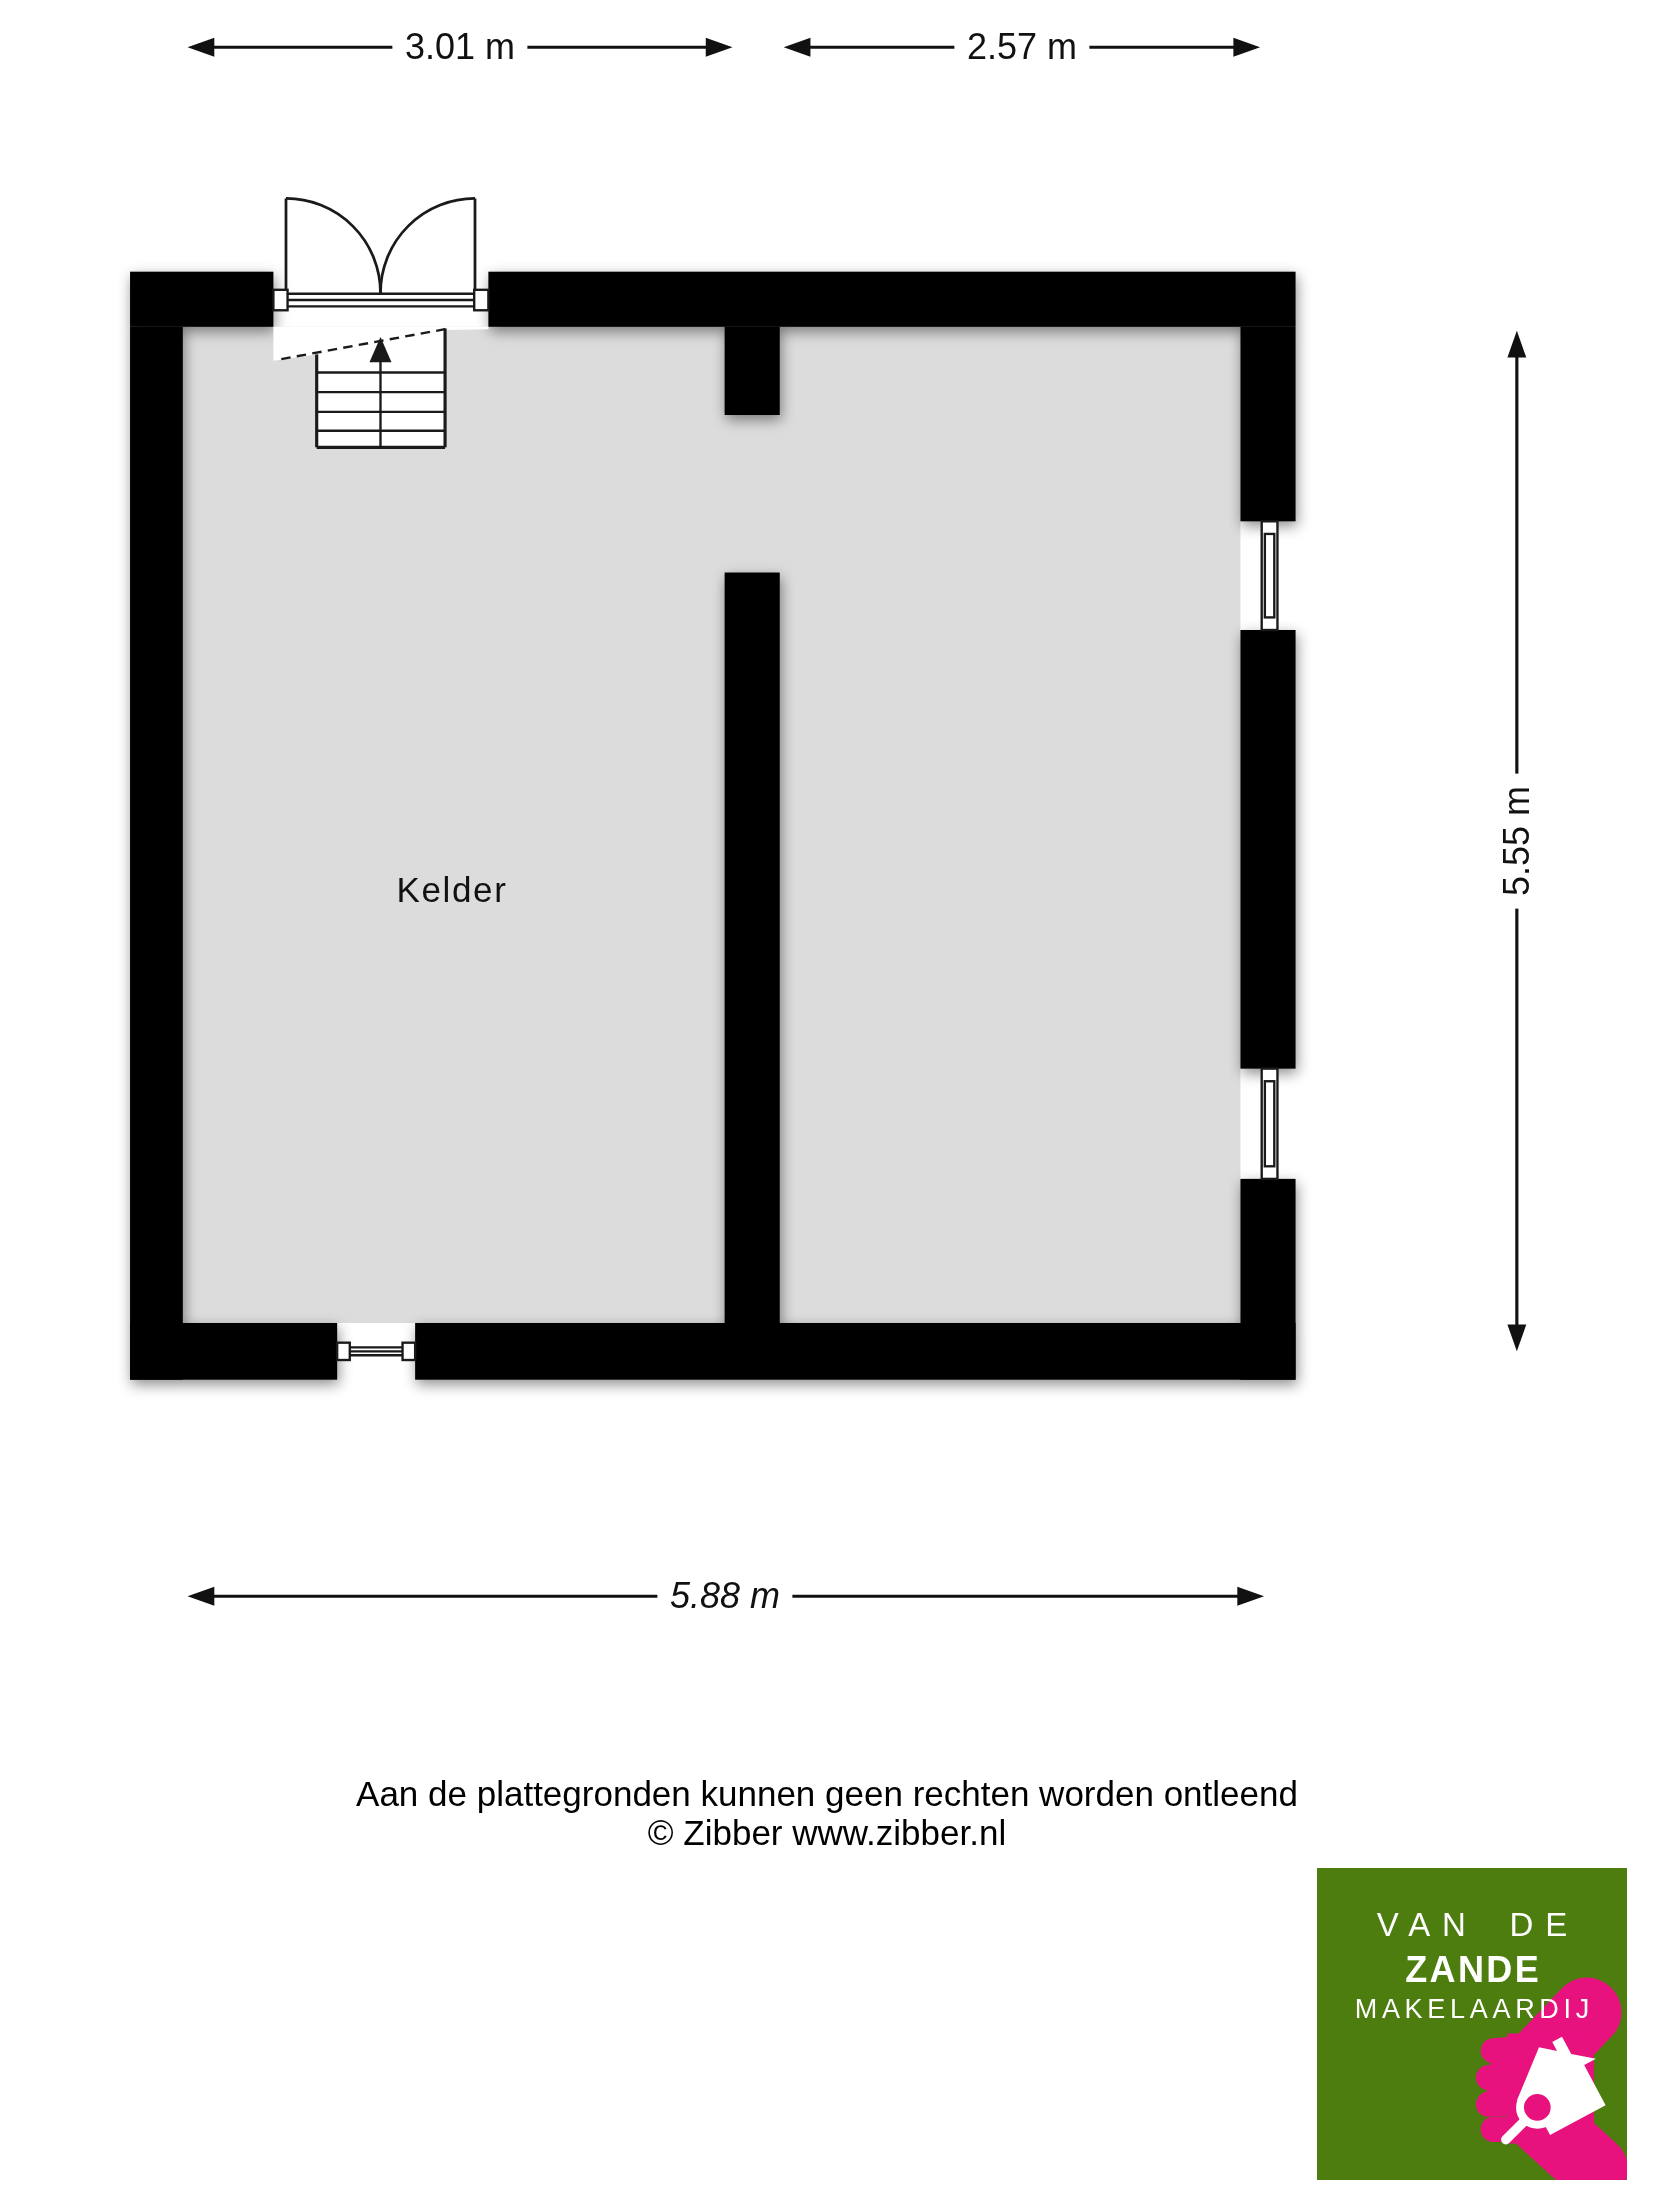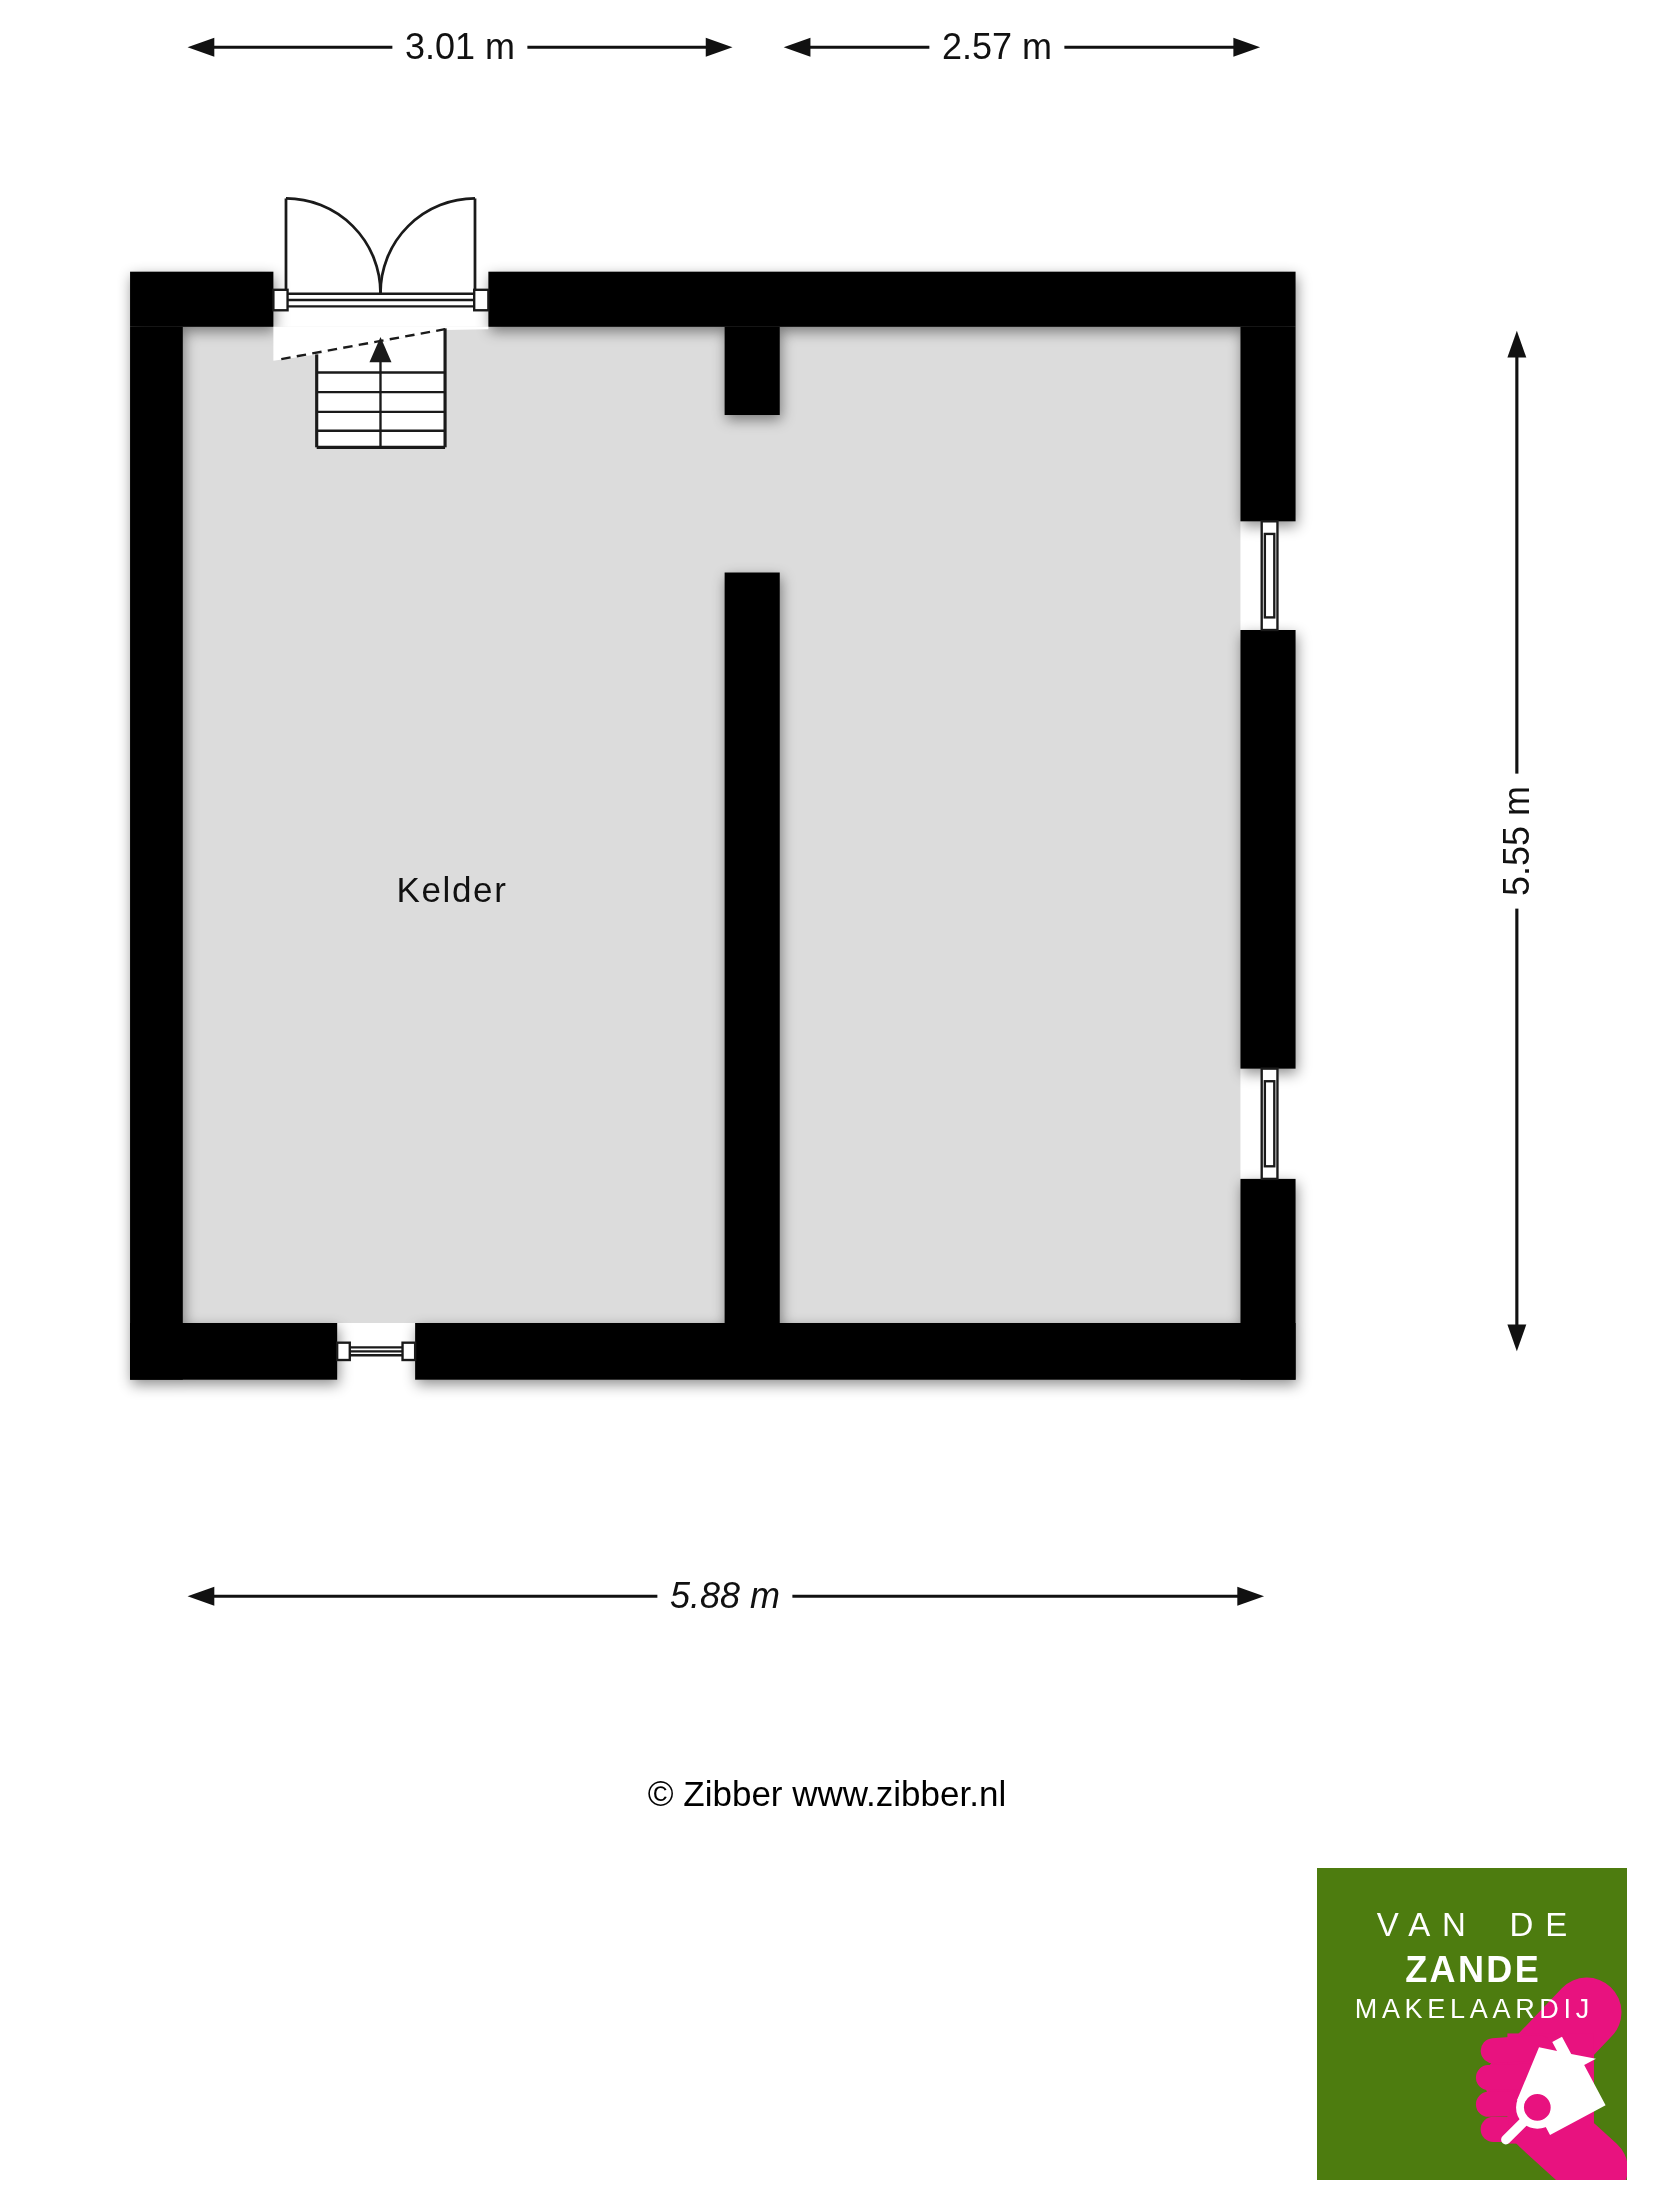"2.57 m" div.dim-label { left: 997px -> 1022px }
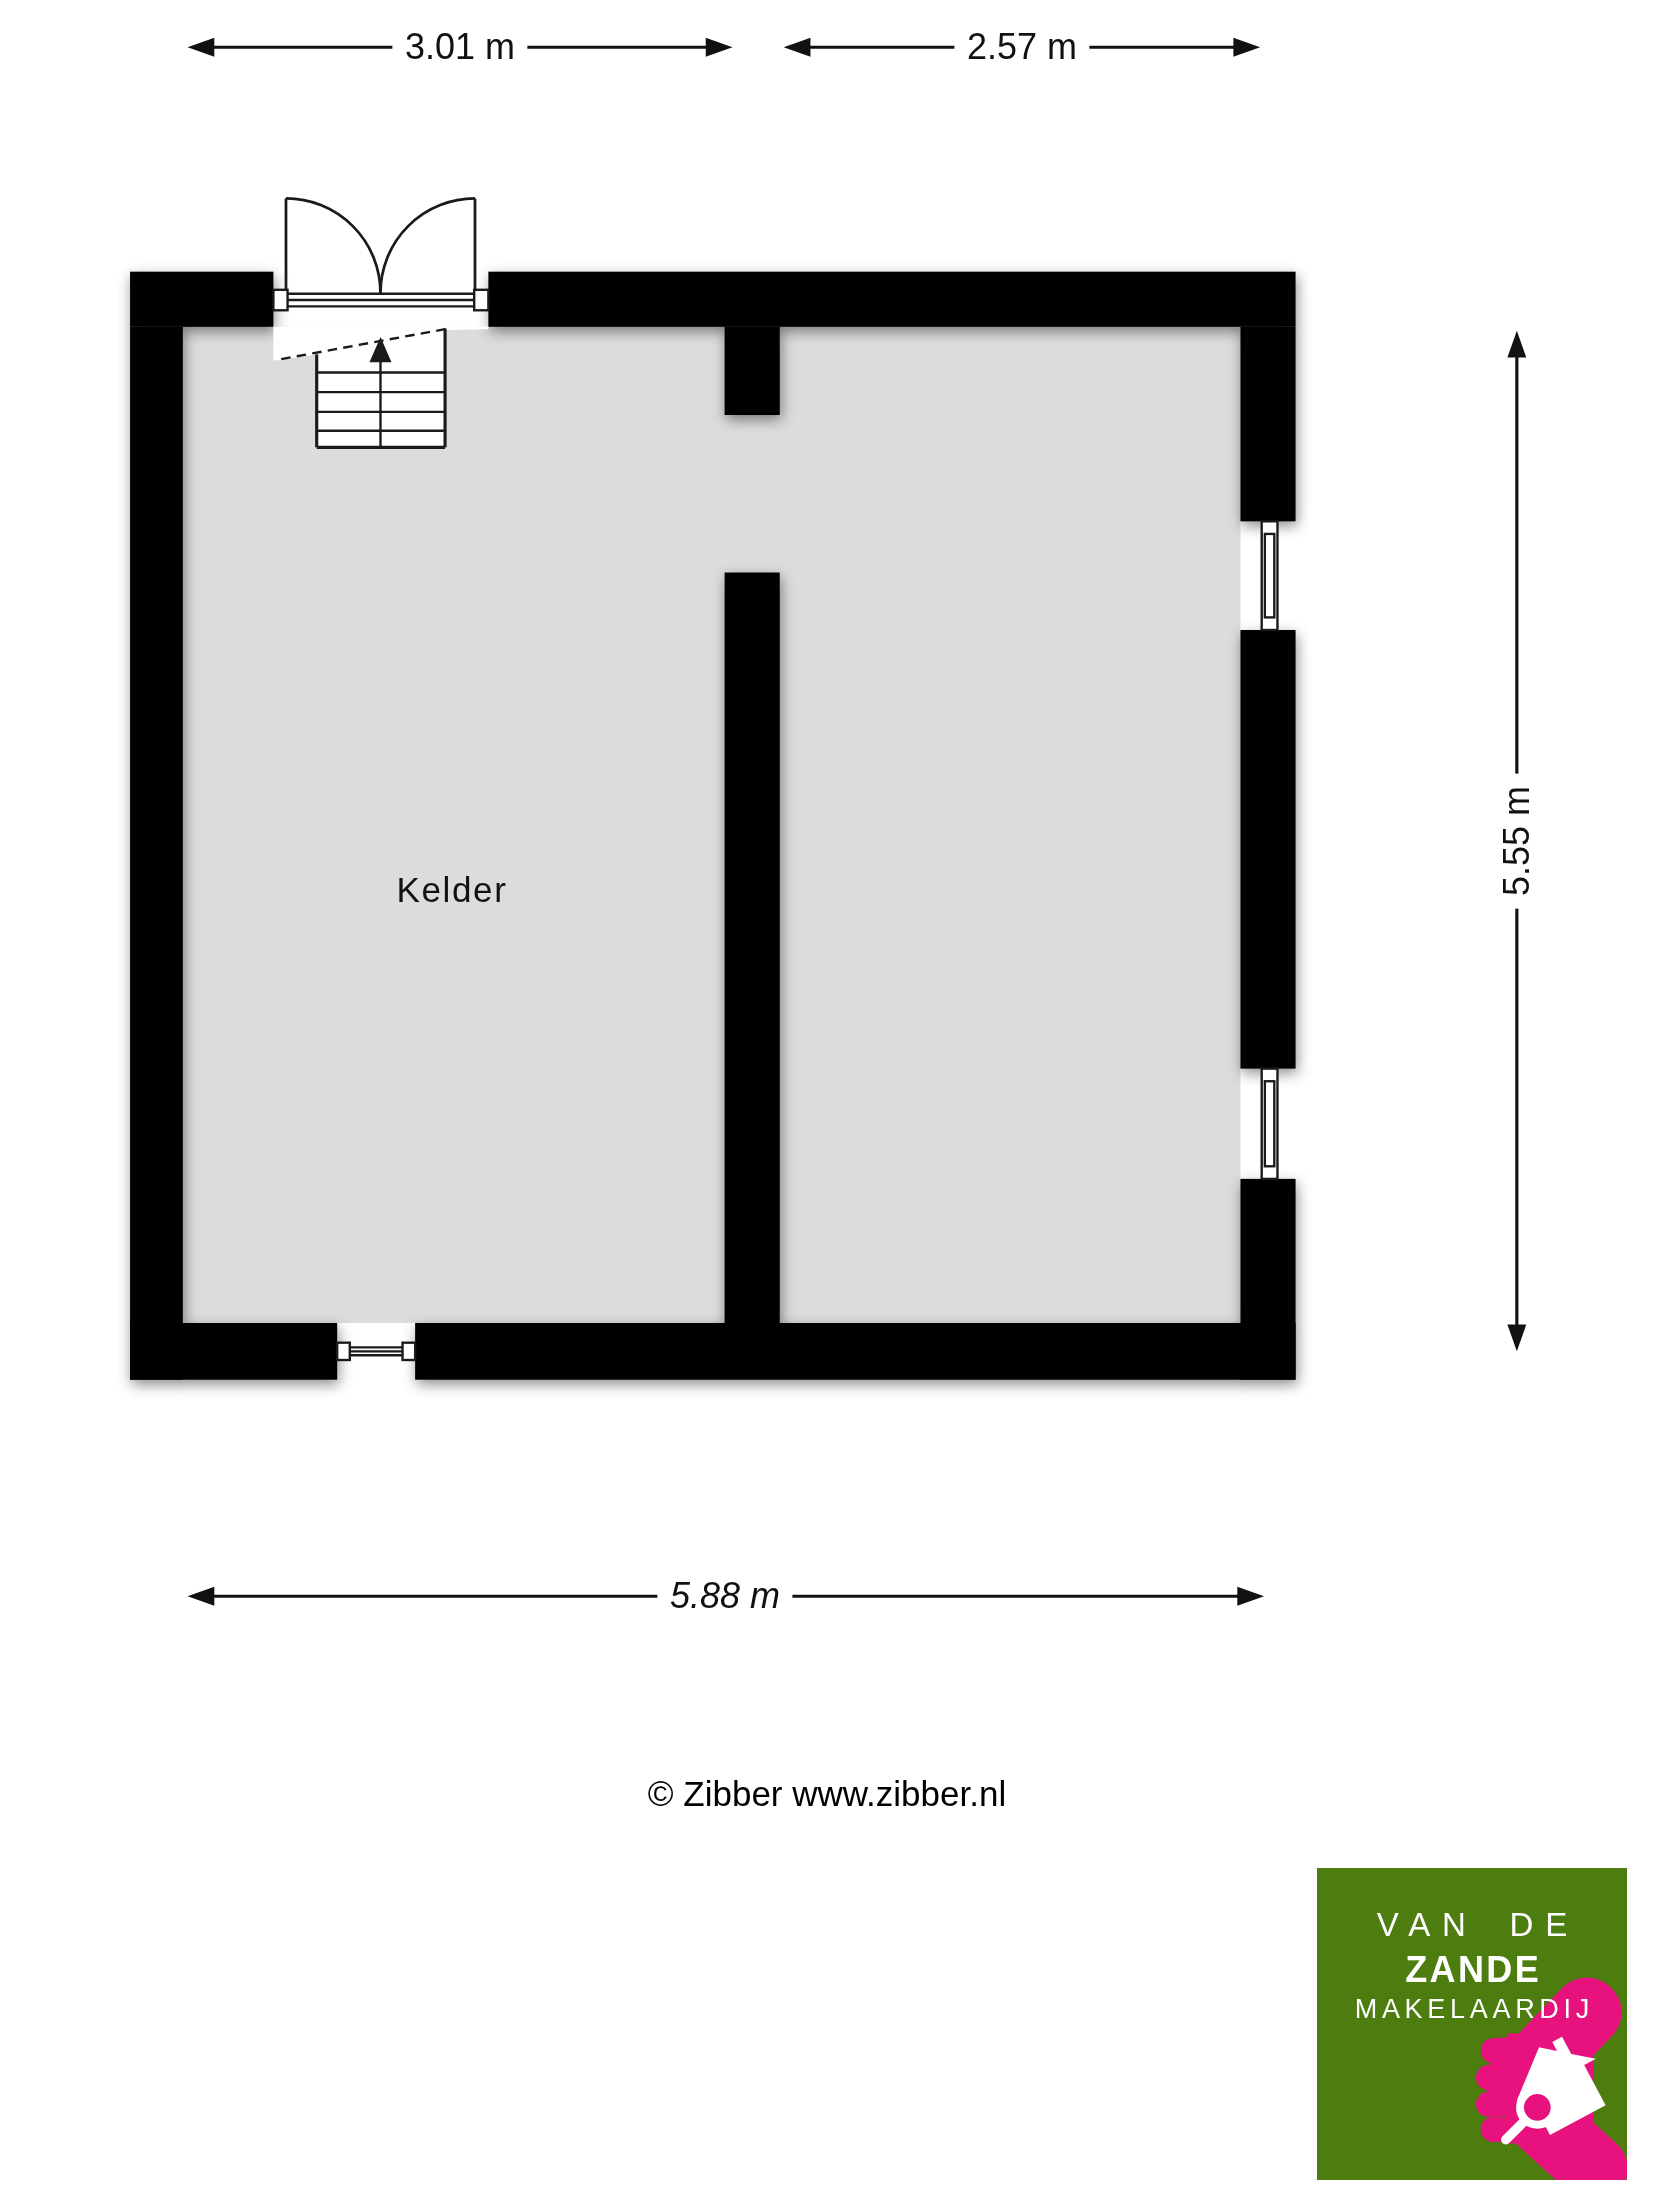"Aan de plattegronden kunnen geen" div { html: none -> <div>Aan de plattegronden kunnen geen rechten worden ontleend</div> }
